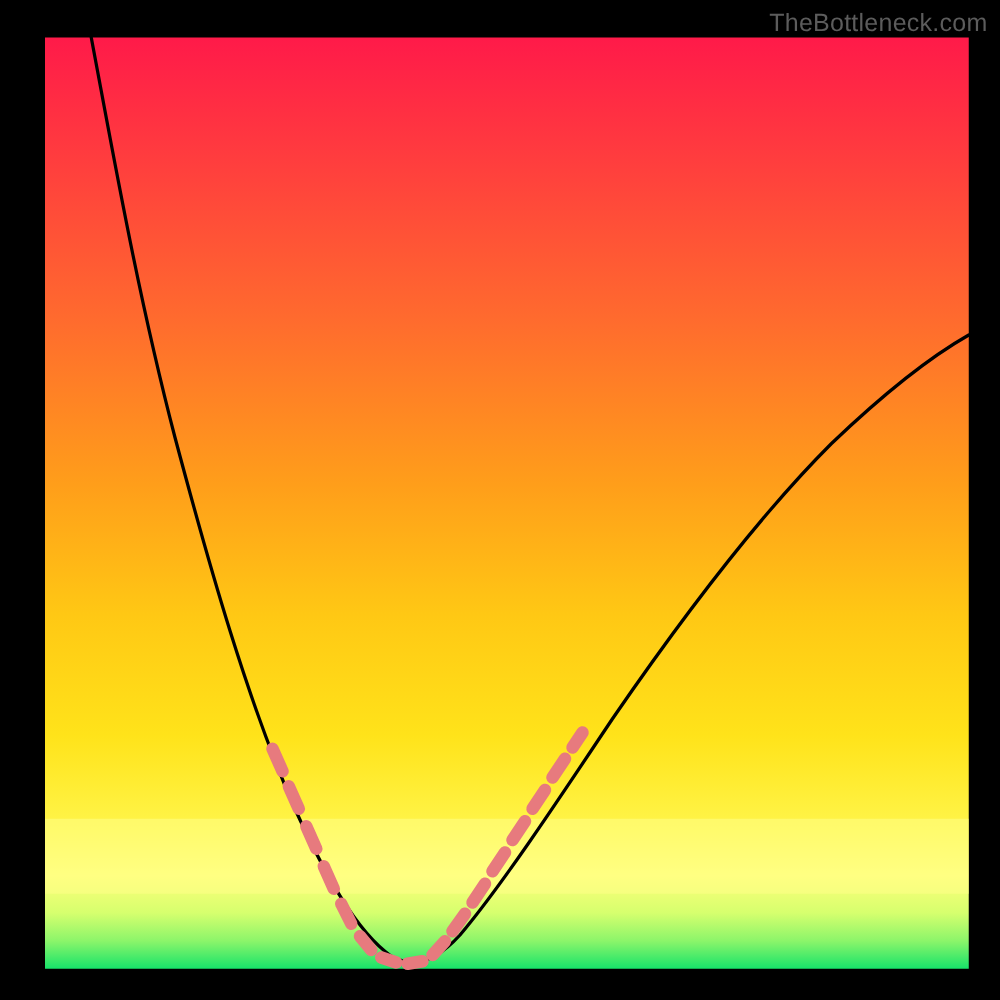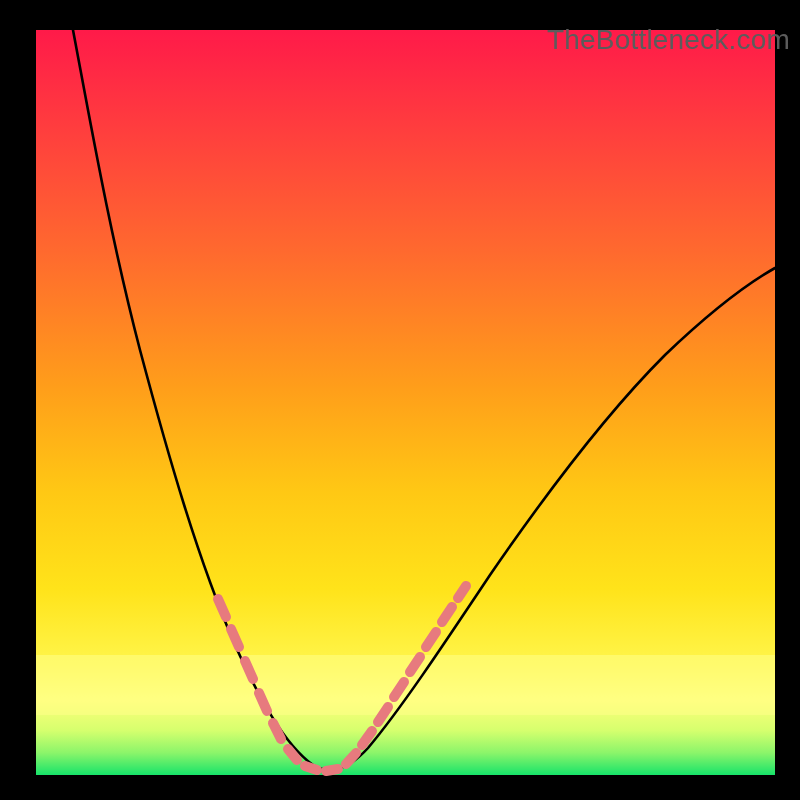"TheBottleneck.com" .watermark { font-size: 28px -> 20px; top: 24px -> 8px }
